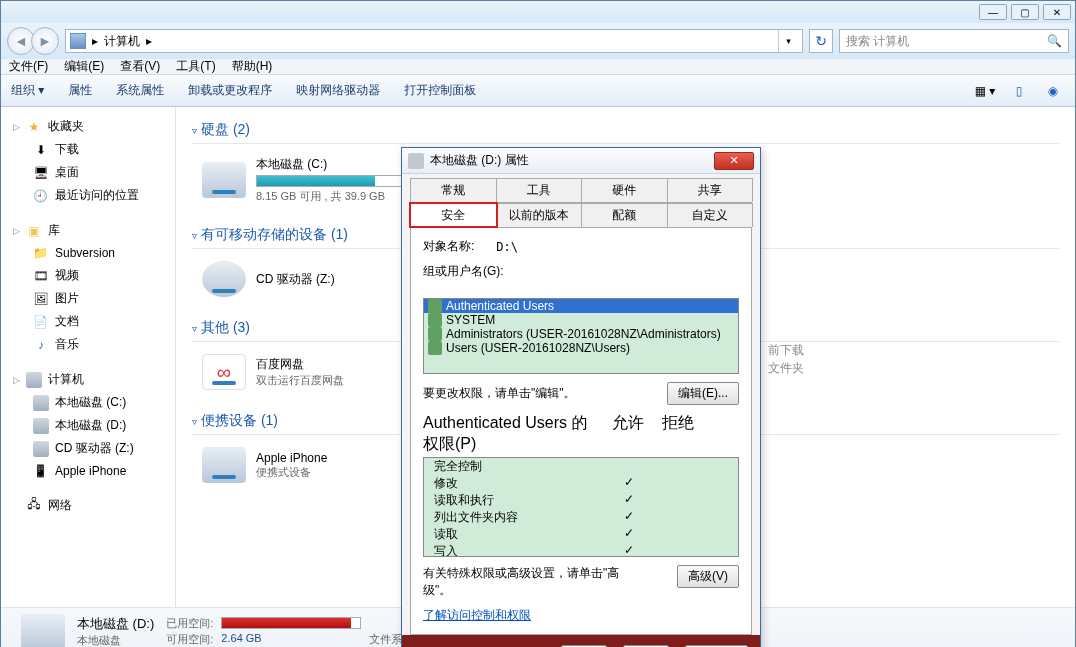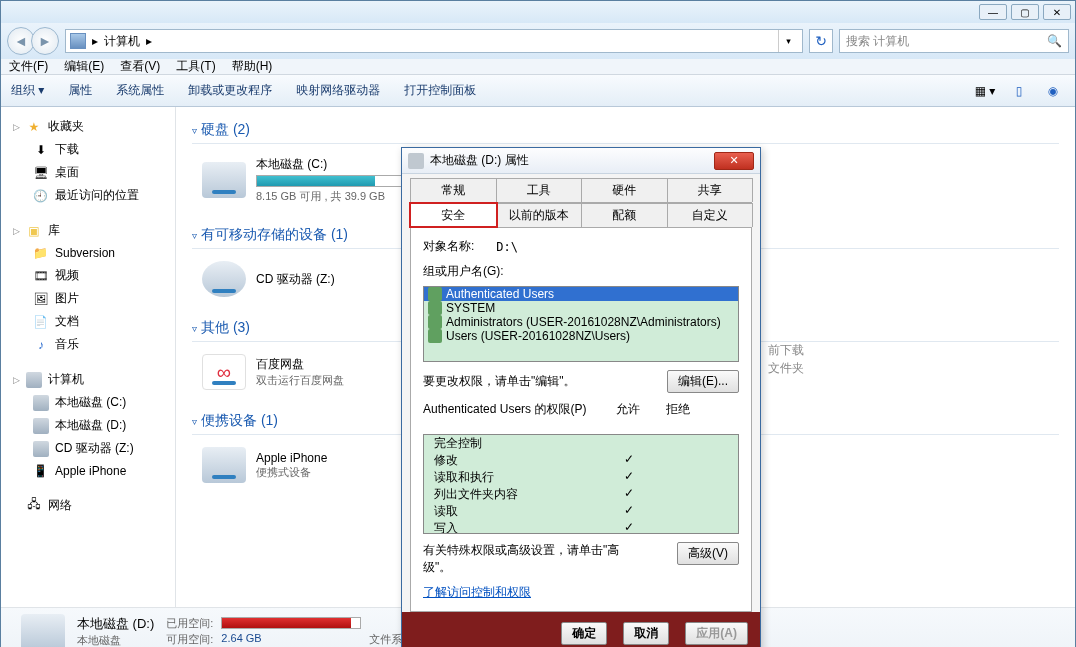"组或用户名(G):" div { margin-bottom: 6px -> 18px }
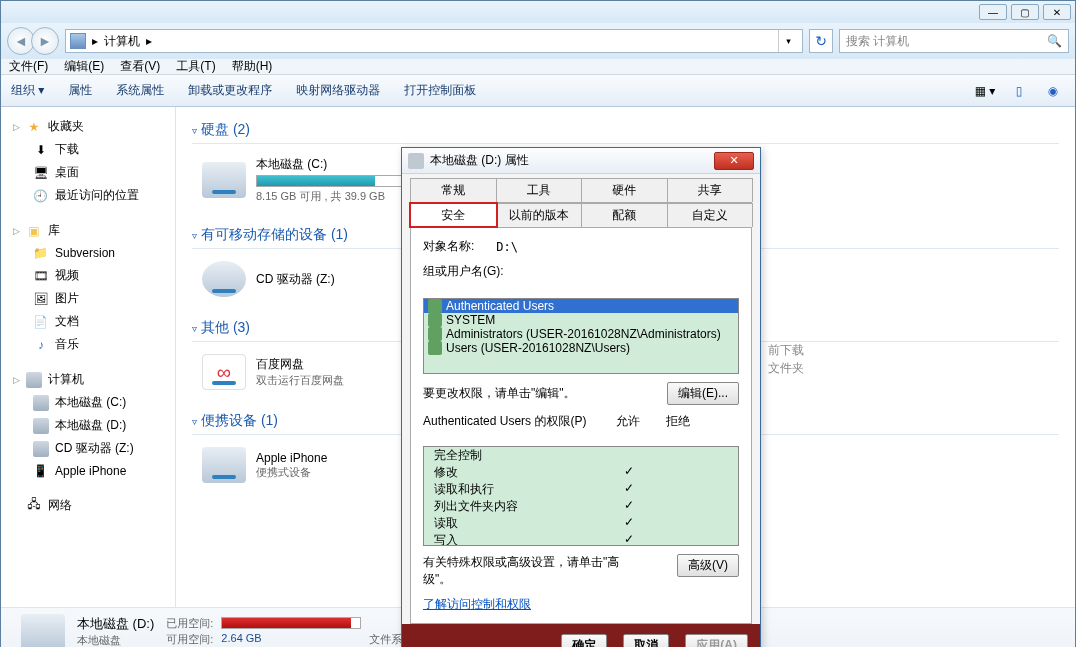"Authenticated Users 的权限(P)" .permhead { font-size: 12px -> 16px; margin-bottom: 16px -> 2px }
